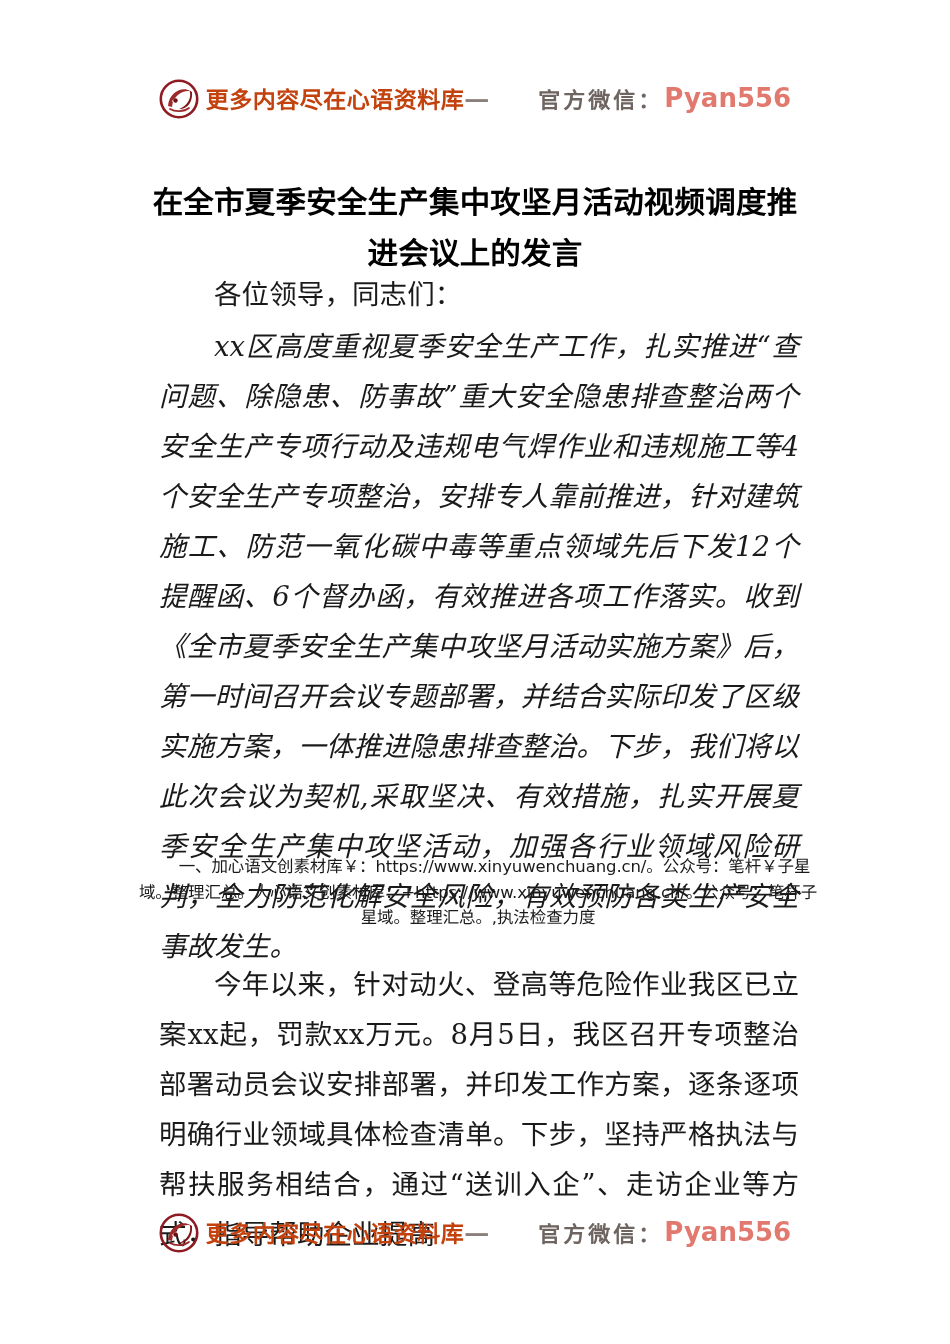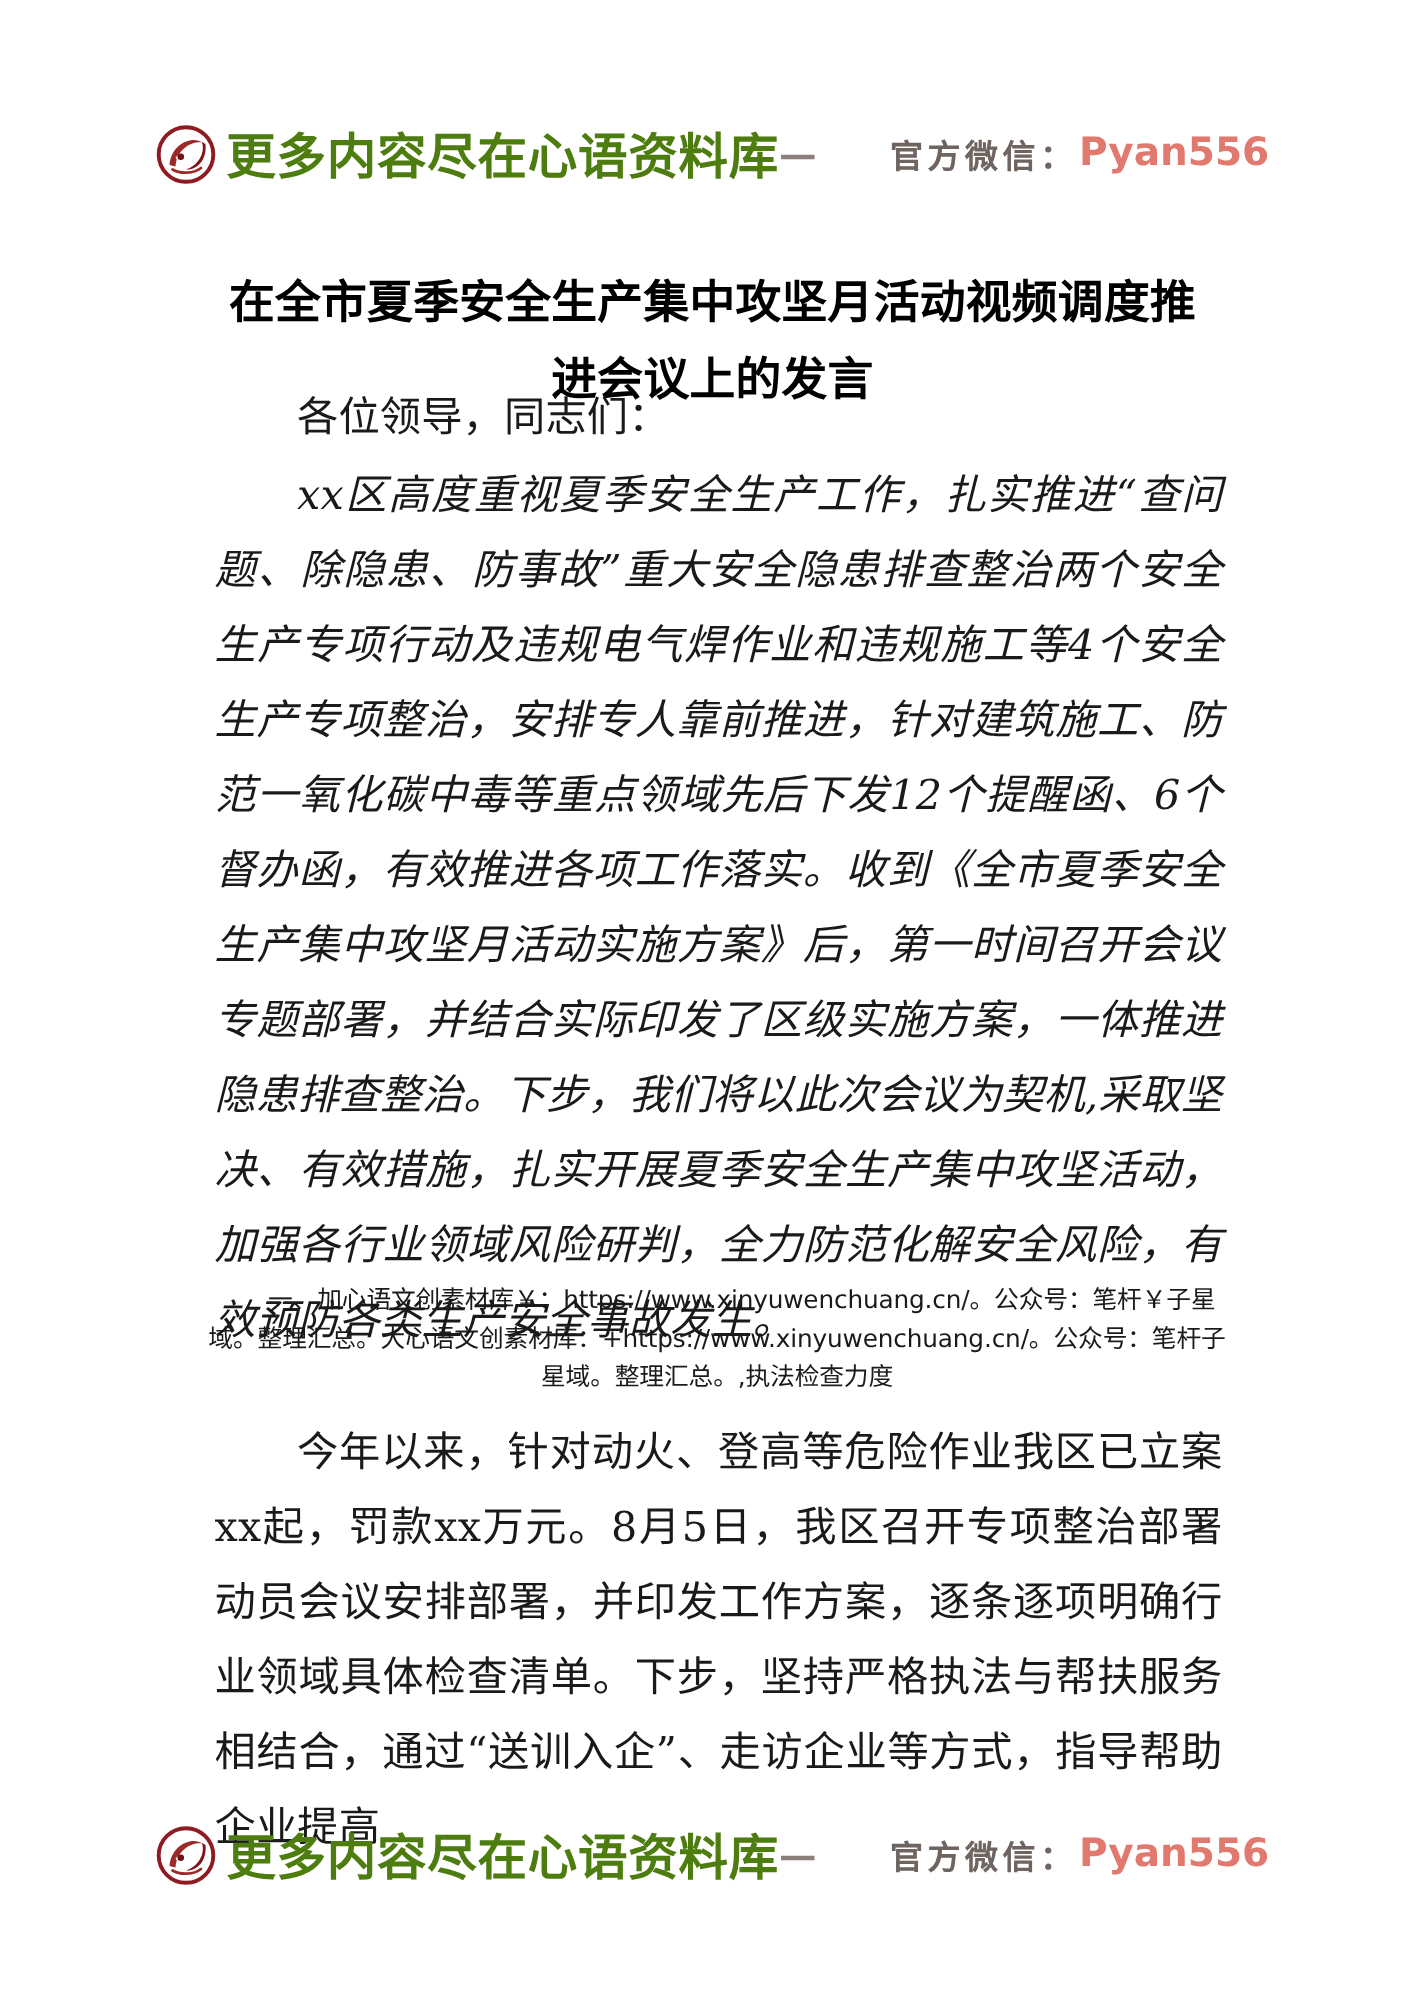"更多内容尽在心语资料库" .wm-text-main { color: #4d7c0f -> #c2410c; font-size: 33px -> 23px }
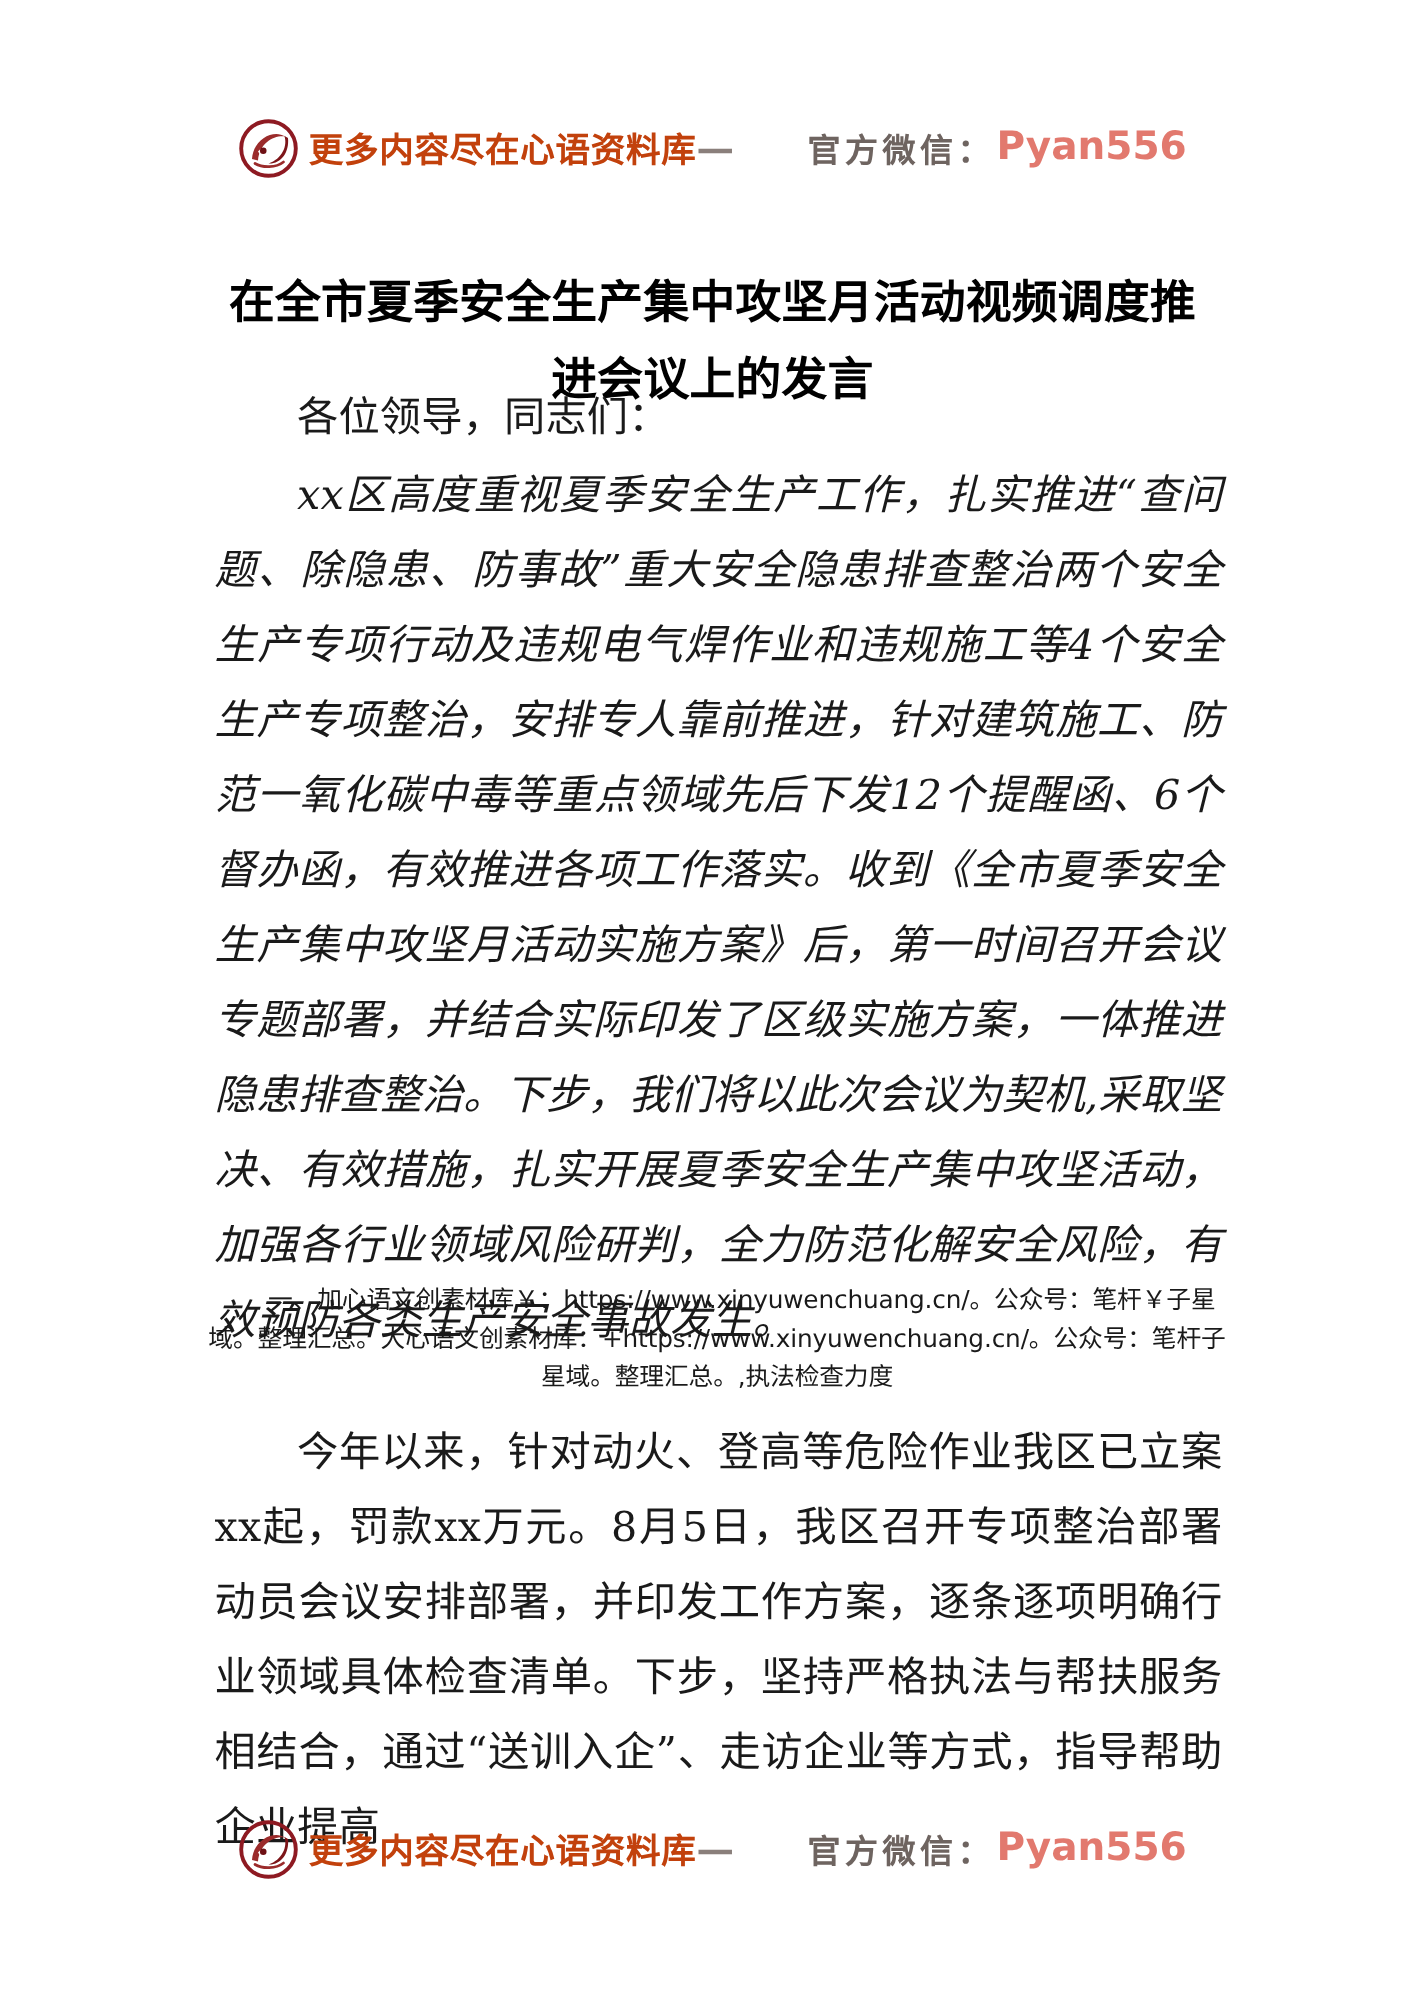"各位领导，同志们：" .para { margin: 0 -> 16px }
